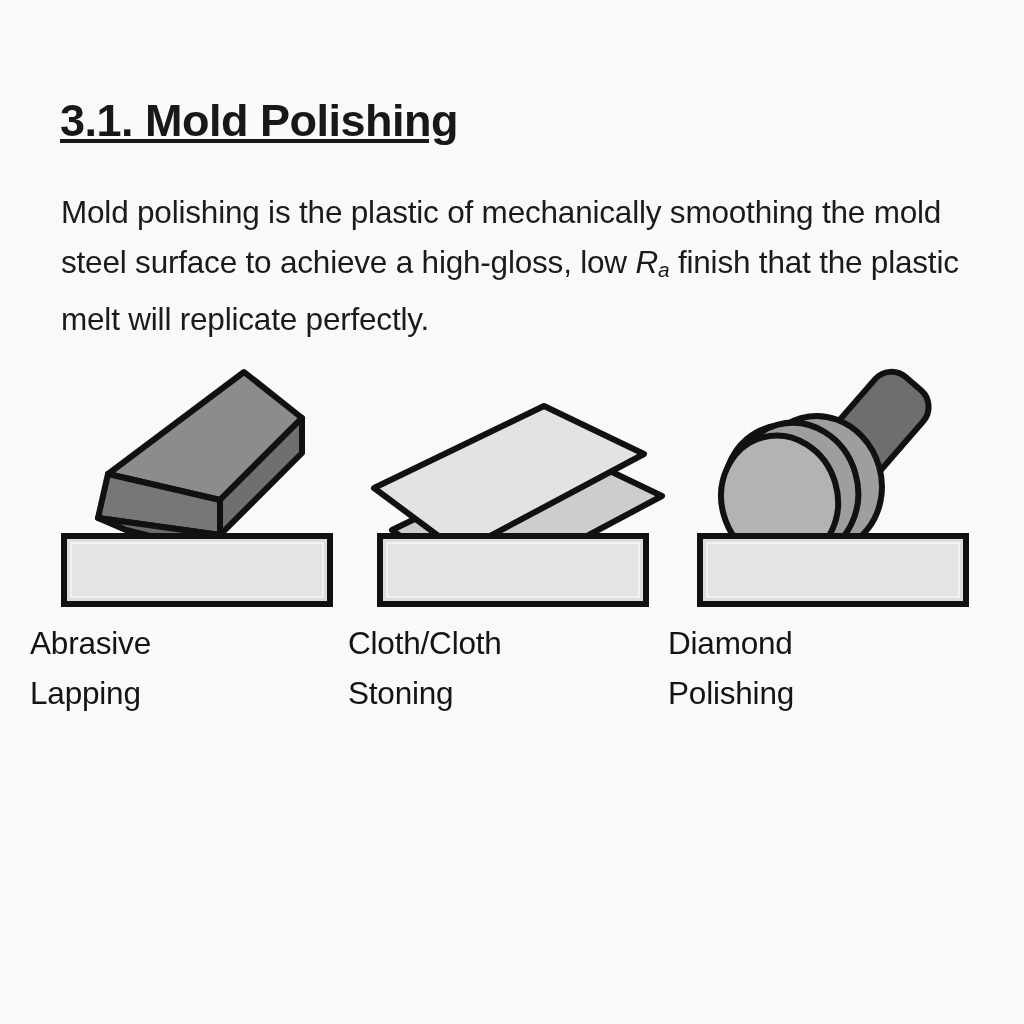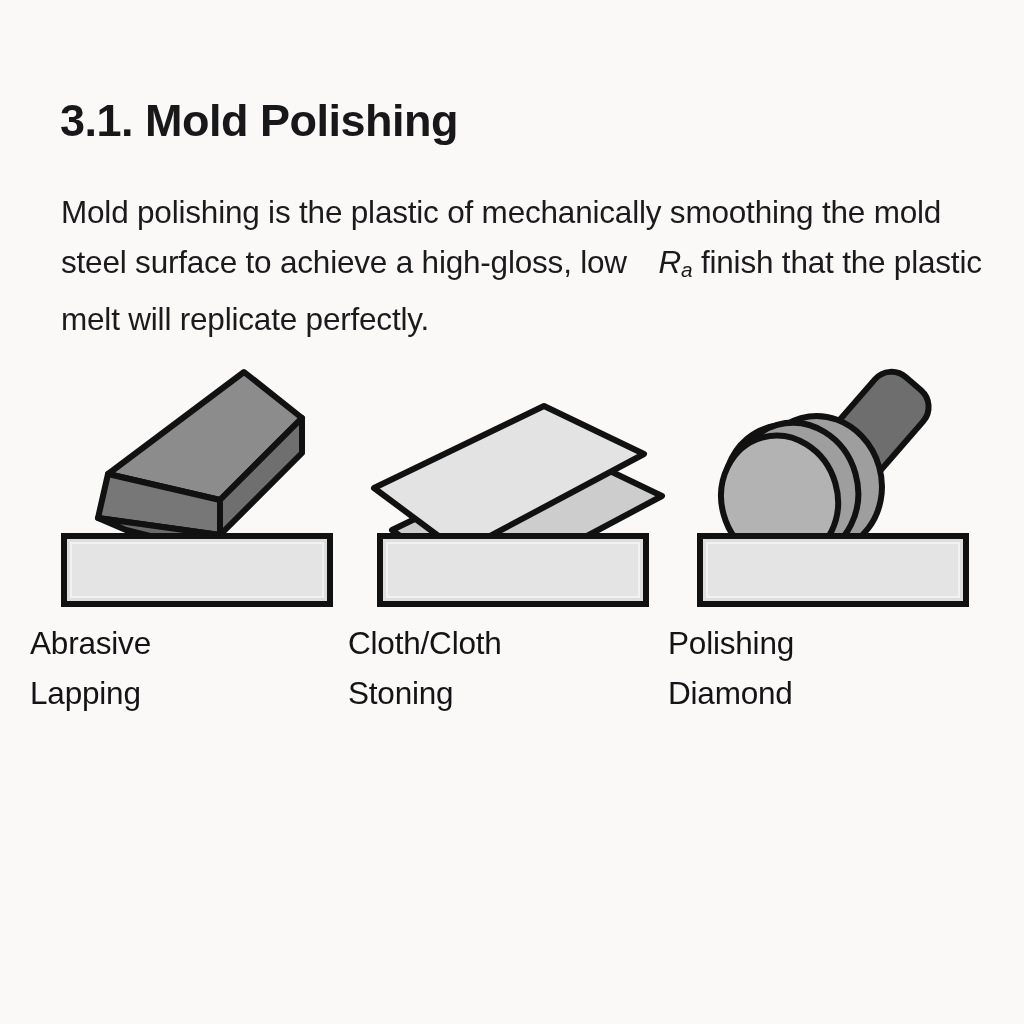"3.1. Mold Polishing" #section-title { text-decoration: none -> underline }
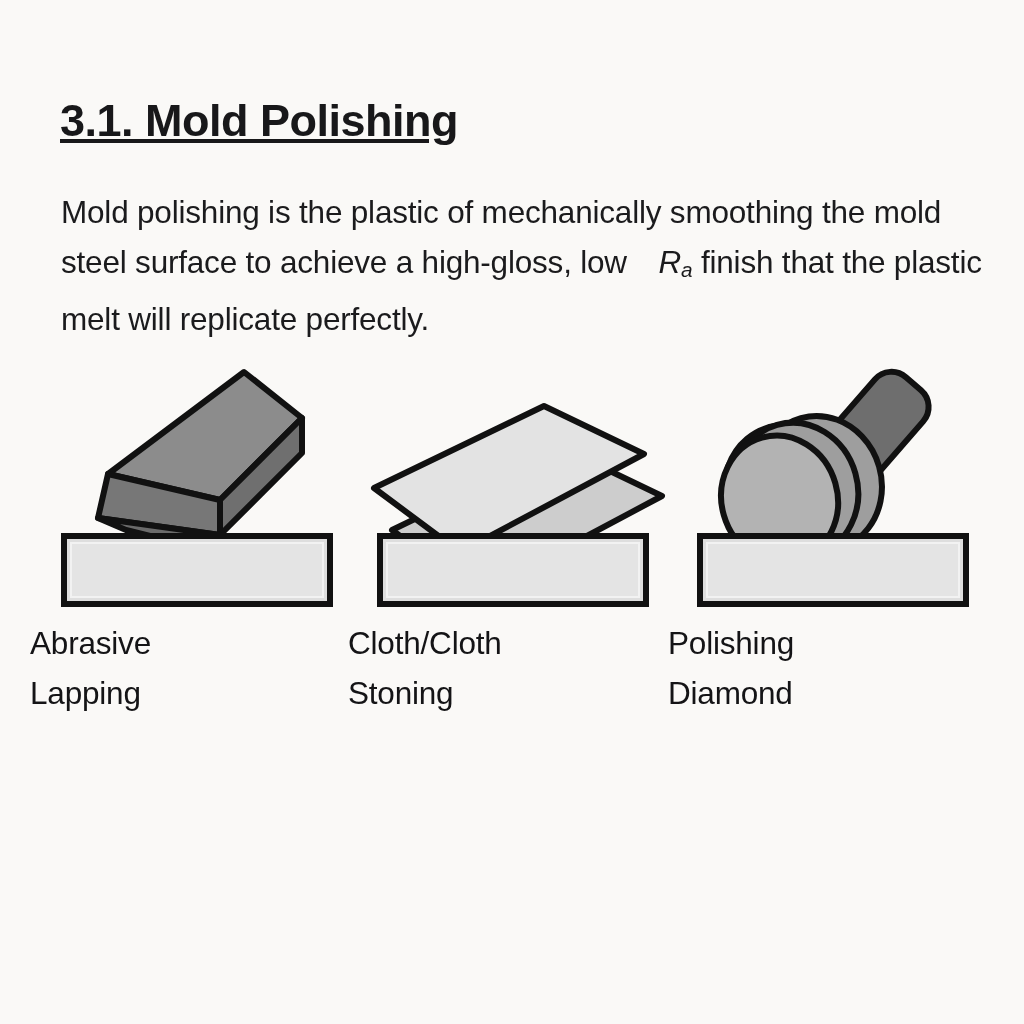"Ra" #intro-paragraph .ra { margin-left: 23px -> none }
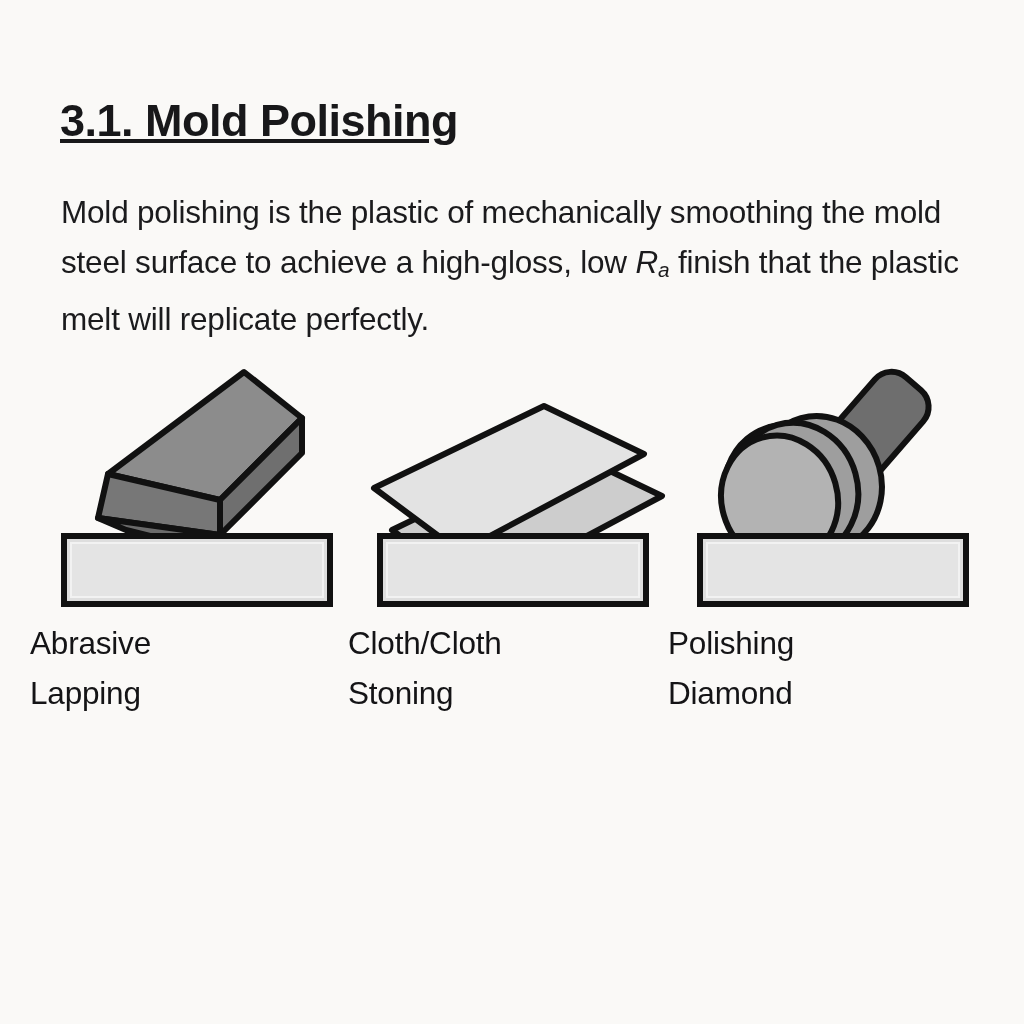"Polishing" div { order: before "Diamond" -> after "Diamond" }
